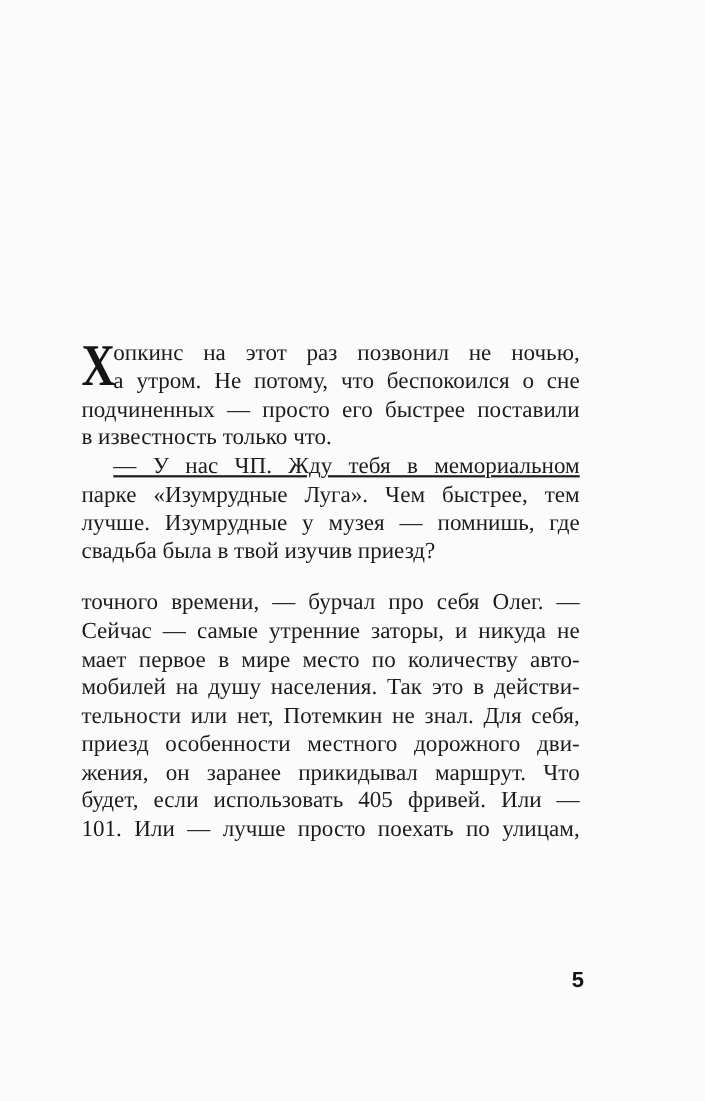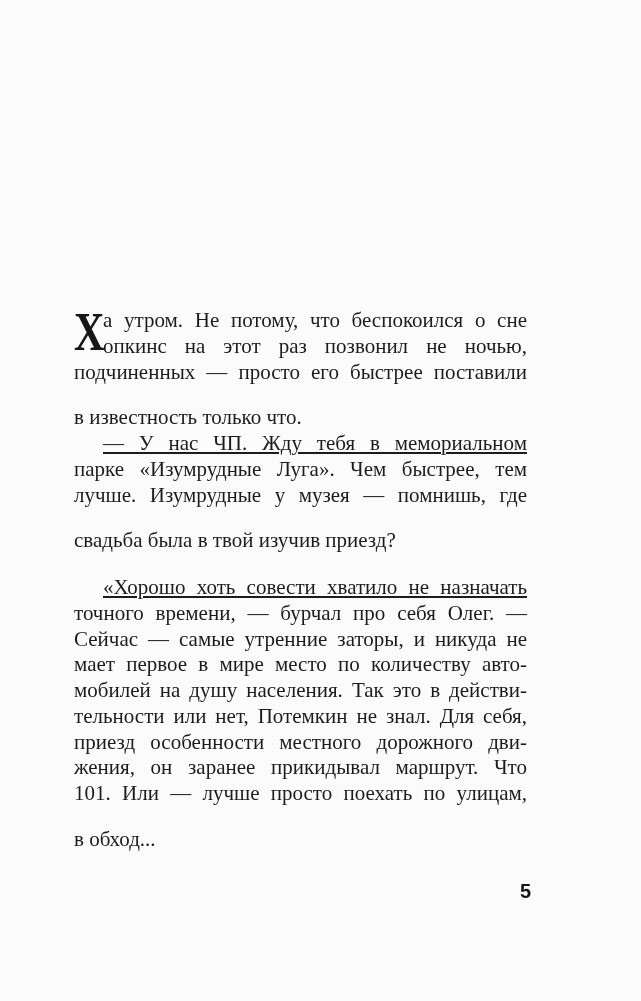"а утром. Не потому, что" div.line { order: before "опкинс на этот раз позвонил" -> after "опкинс на этот раз позвонил" }
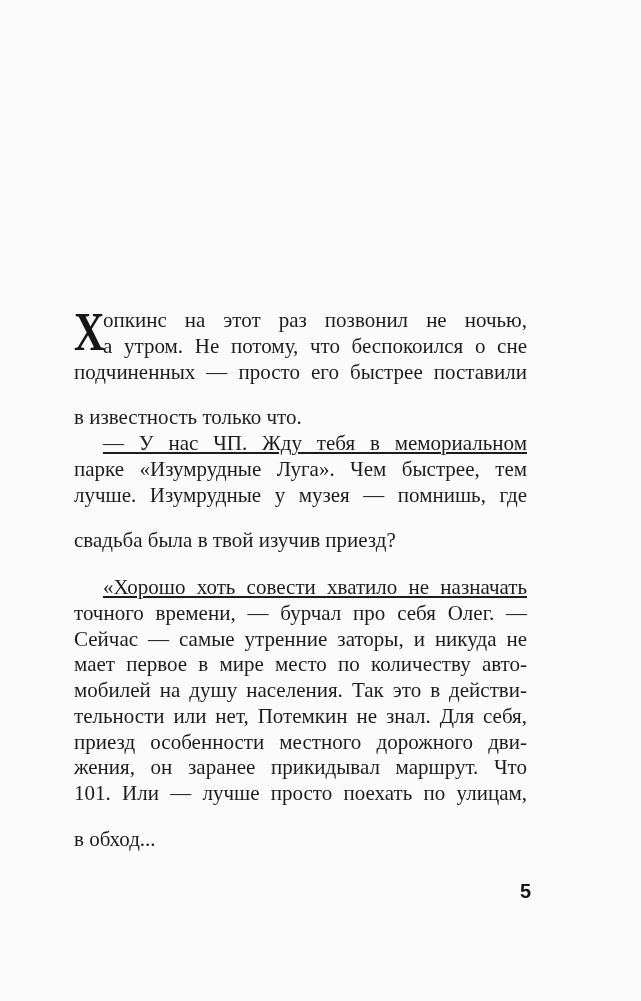"в известность только что." .line.last { margin-top: 20px -> none }
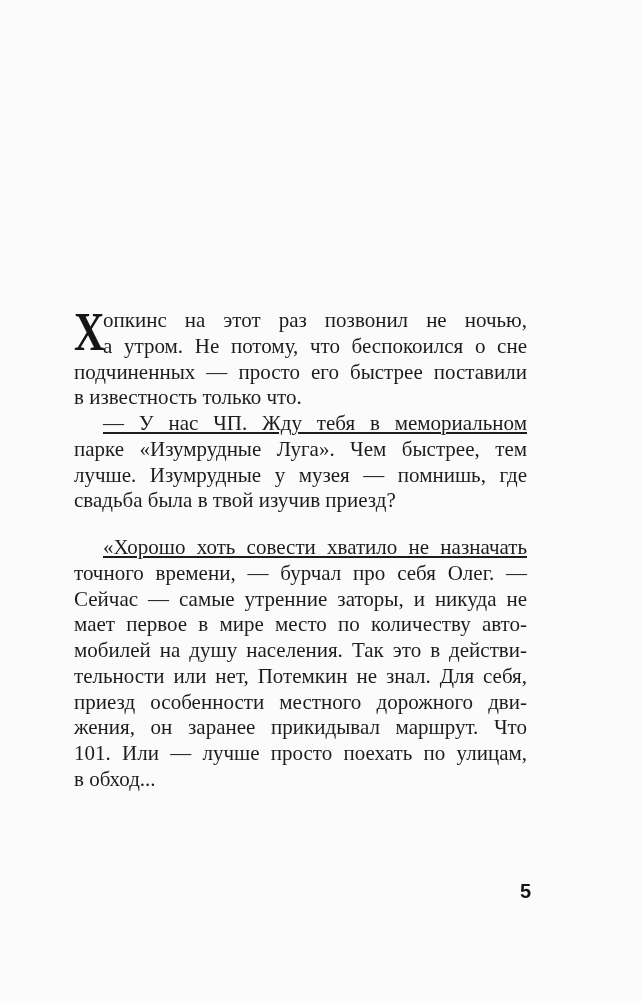"«Хорошо хоть совести хватило не" div.line { html: <div>«Хорошо хоть совести хватило не назначать</div> -> none }
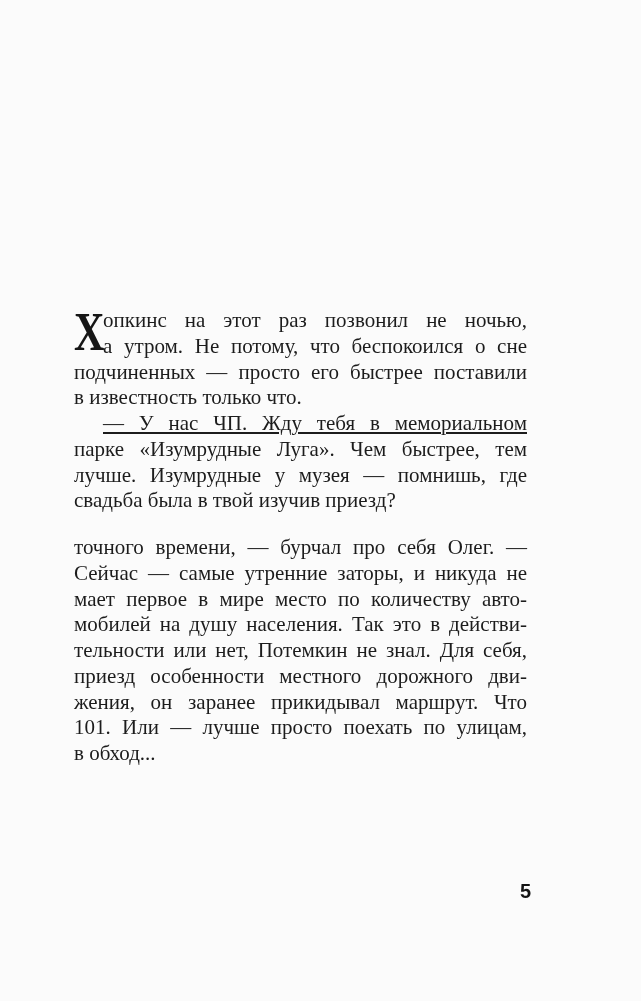"будет, если использовать 405 фривей." div.line { html: none -> <div>будет, если использовать 405 фривей. Или —</div> }
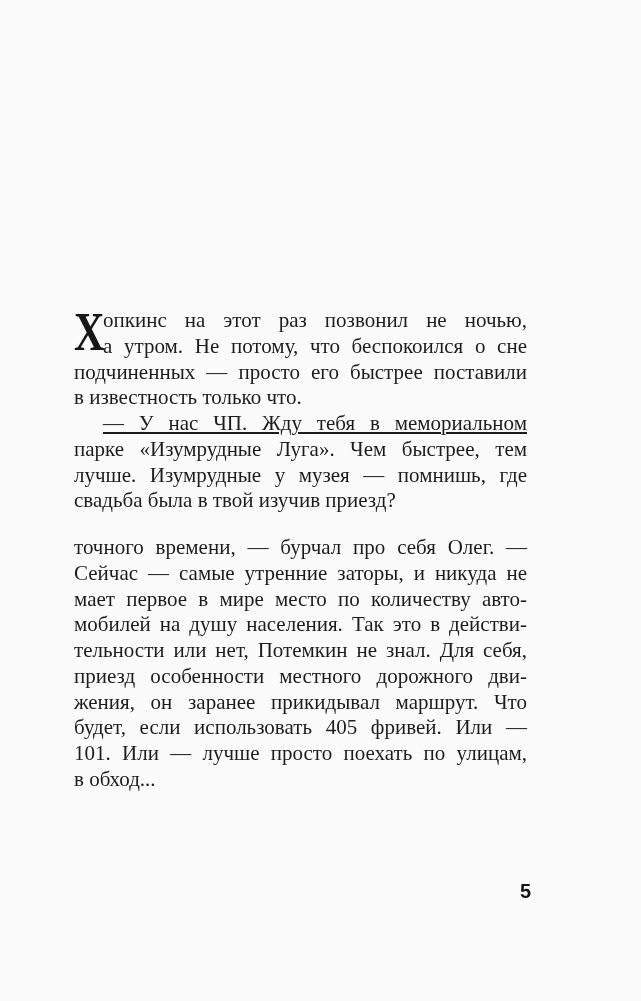"в обход..." div.line { html: <div>в обход...</div> -> none }
